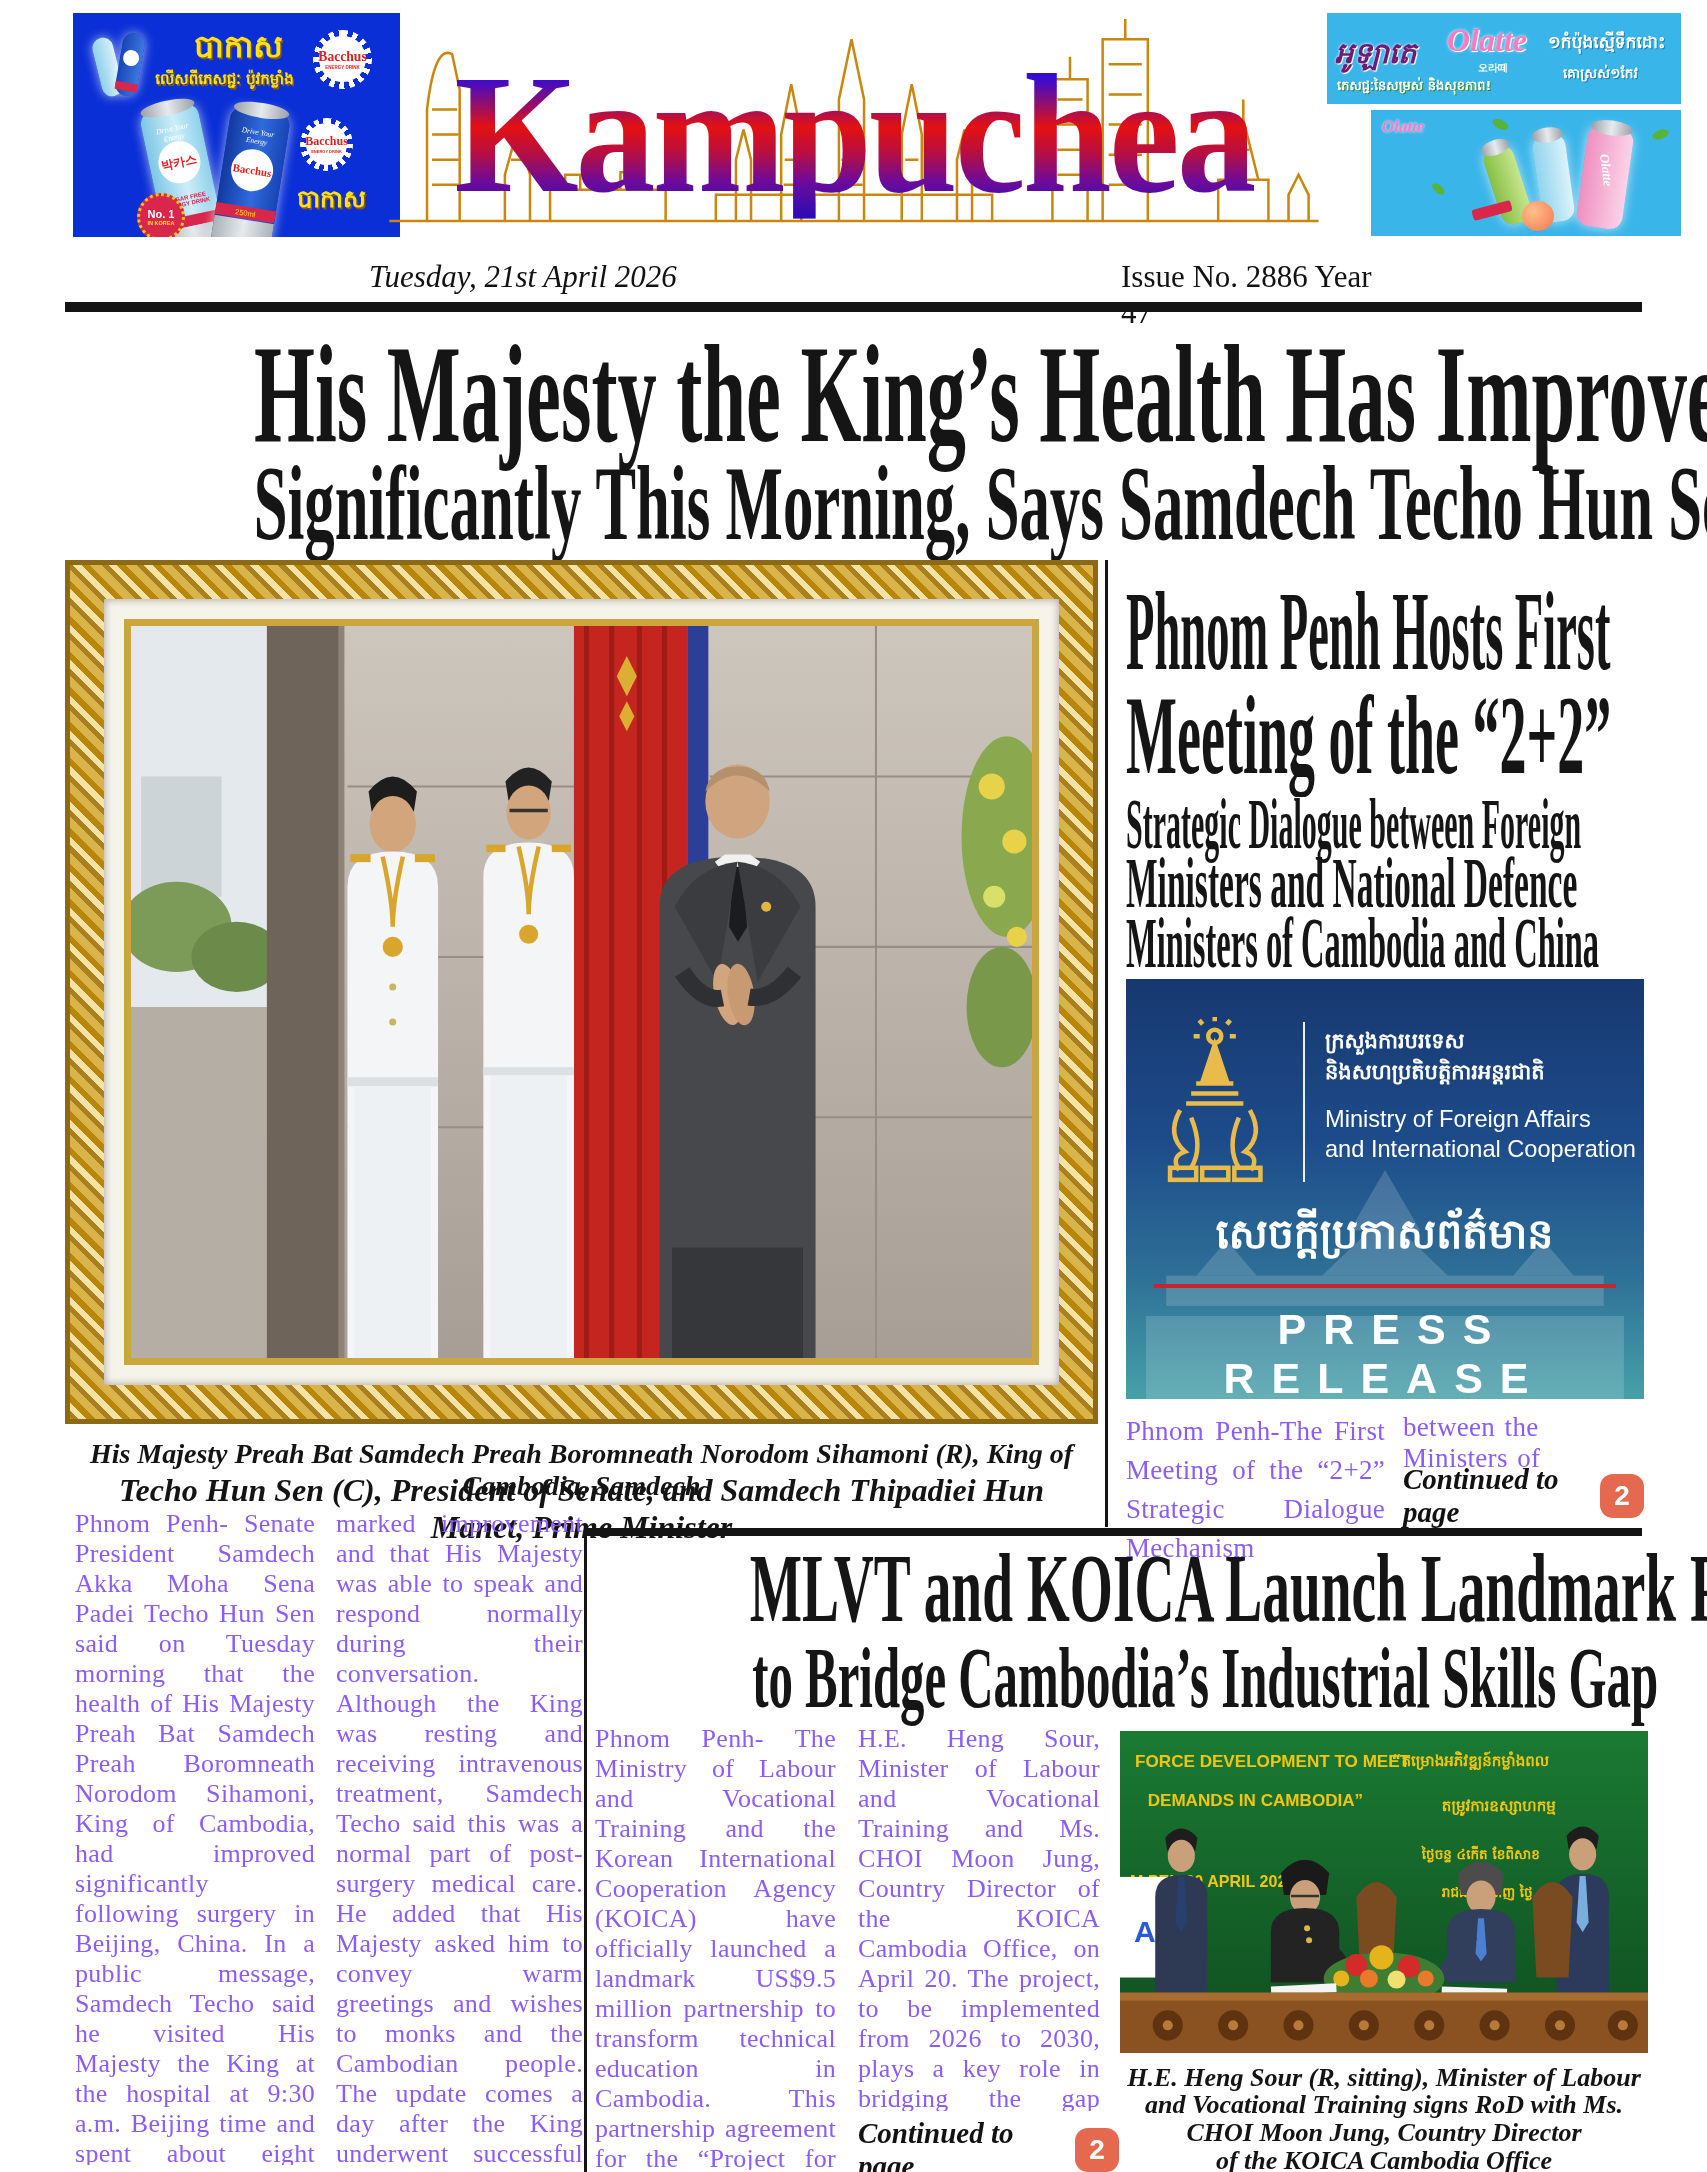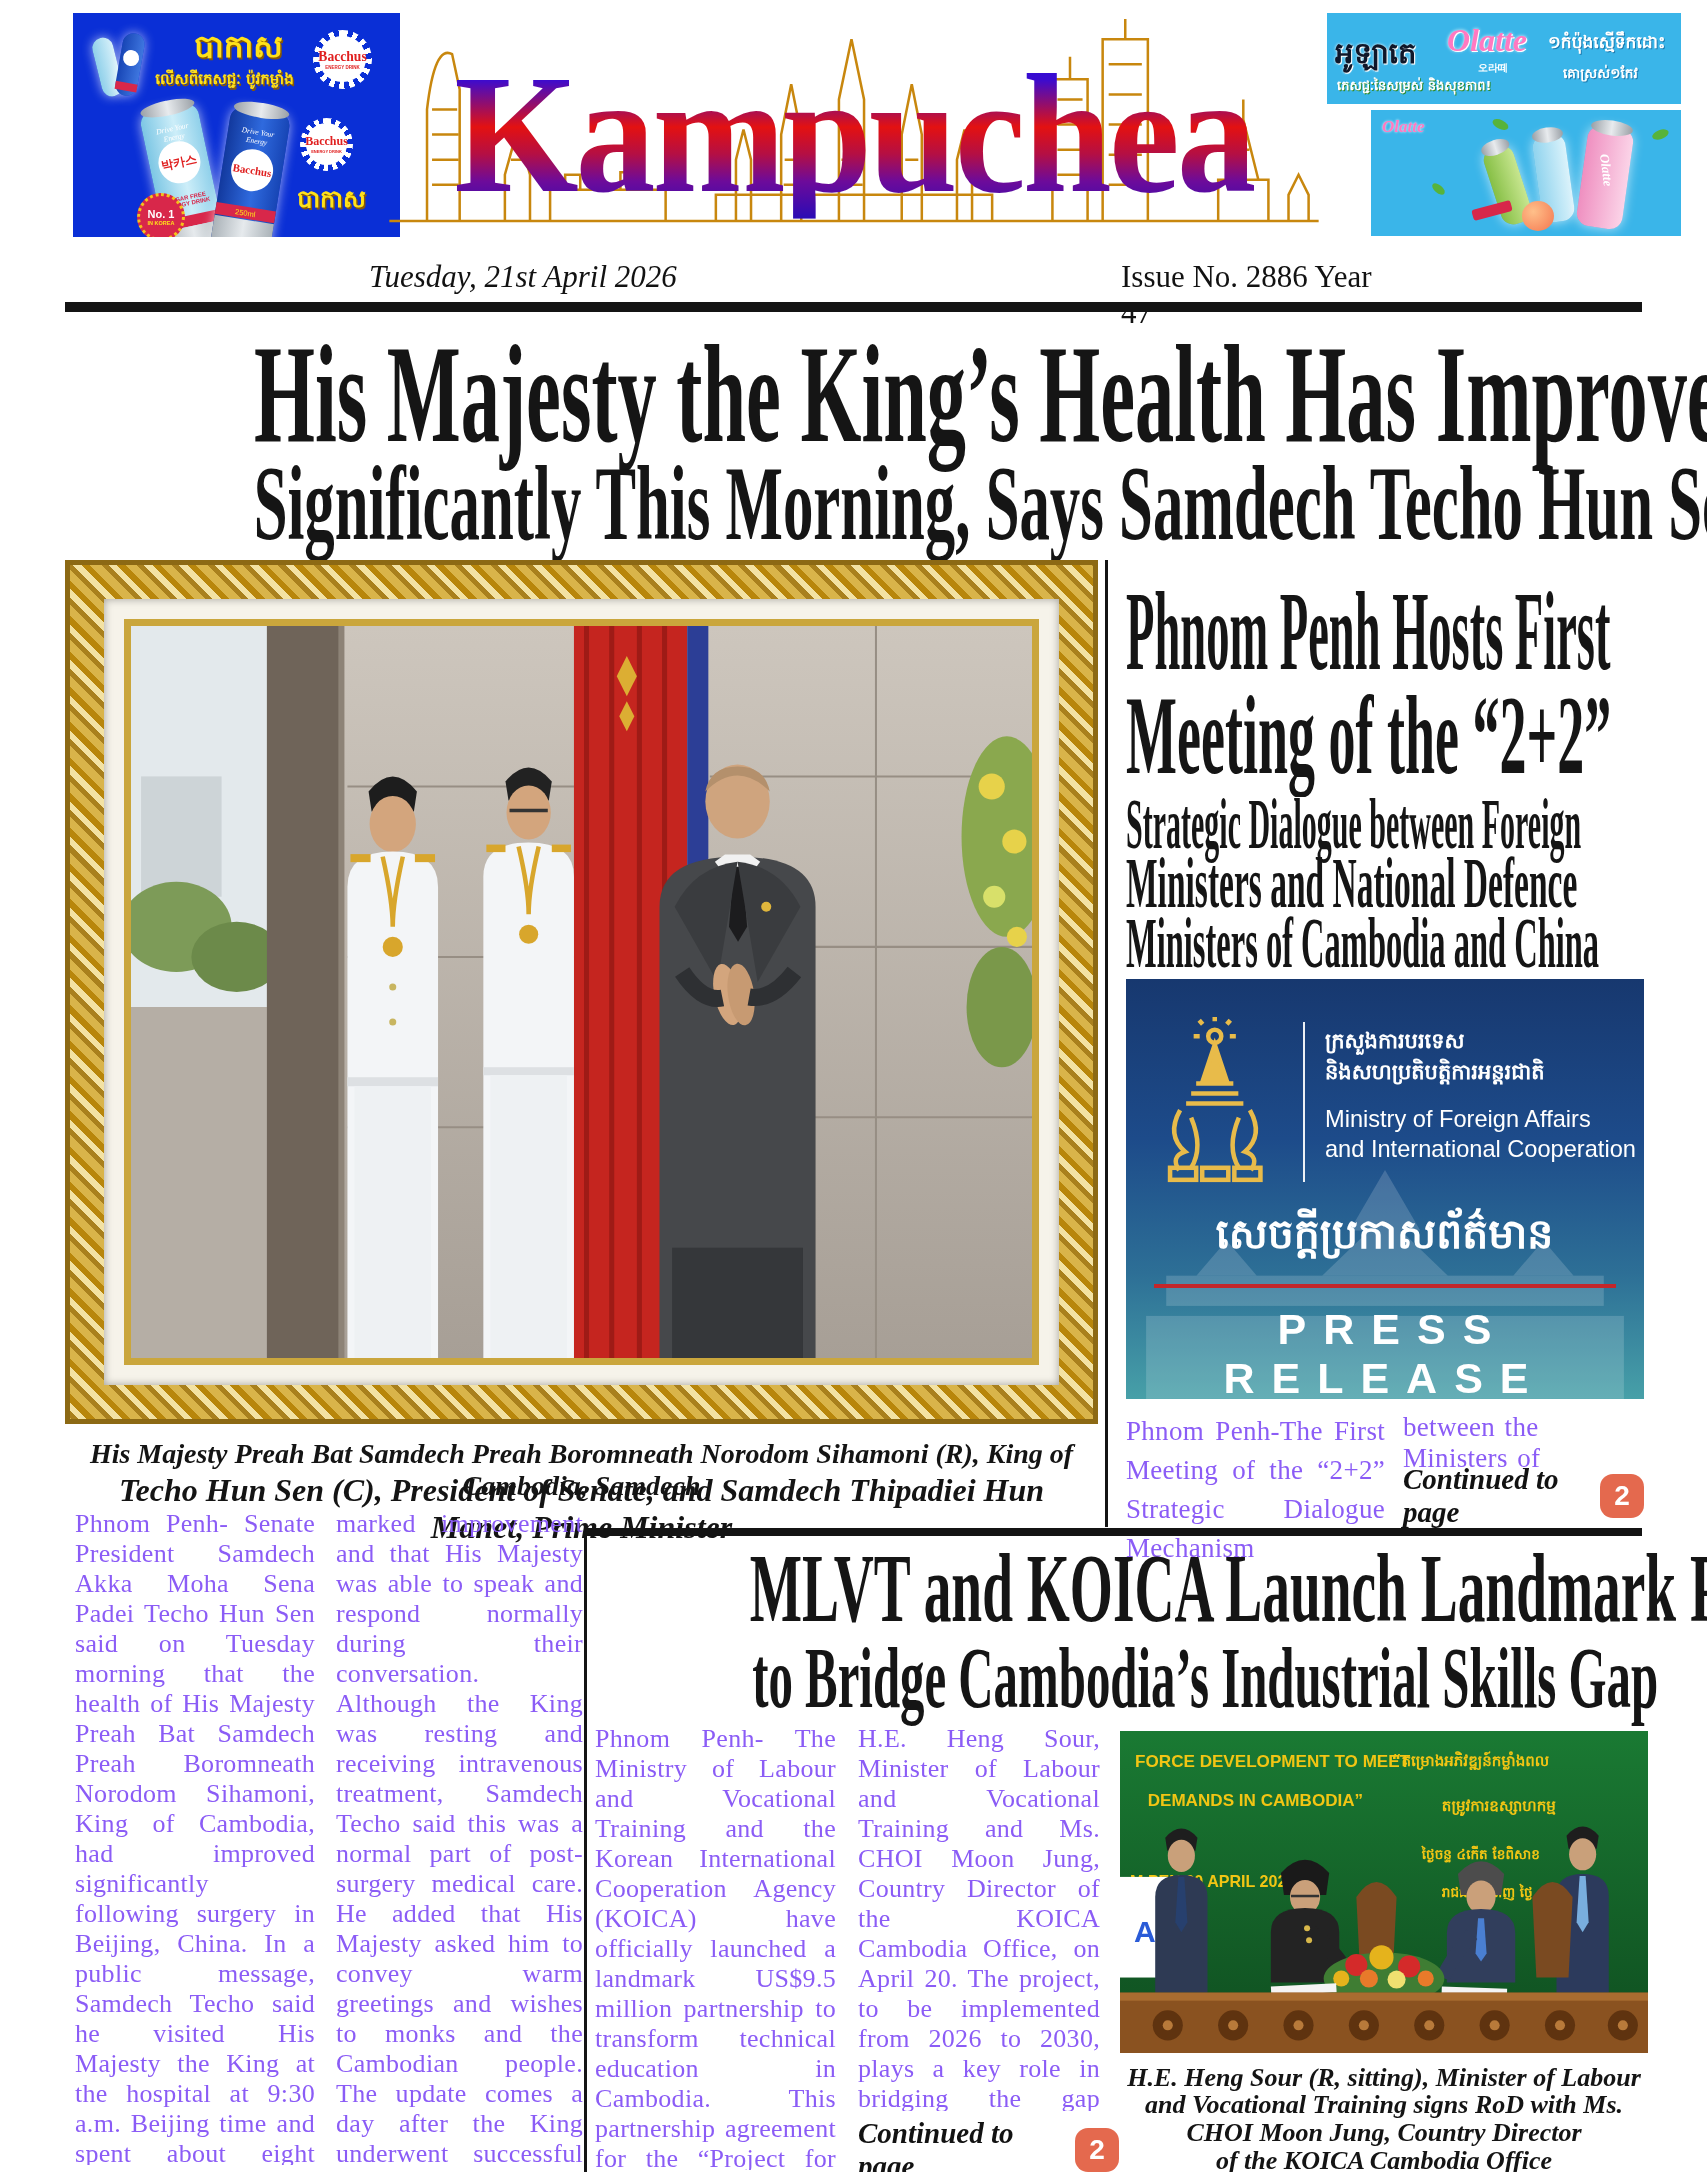"អូឡាតេ" div.abs { color: #0f172a -> #701a75; font-style: none -> italic }
